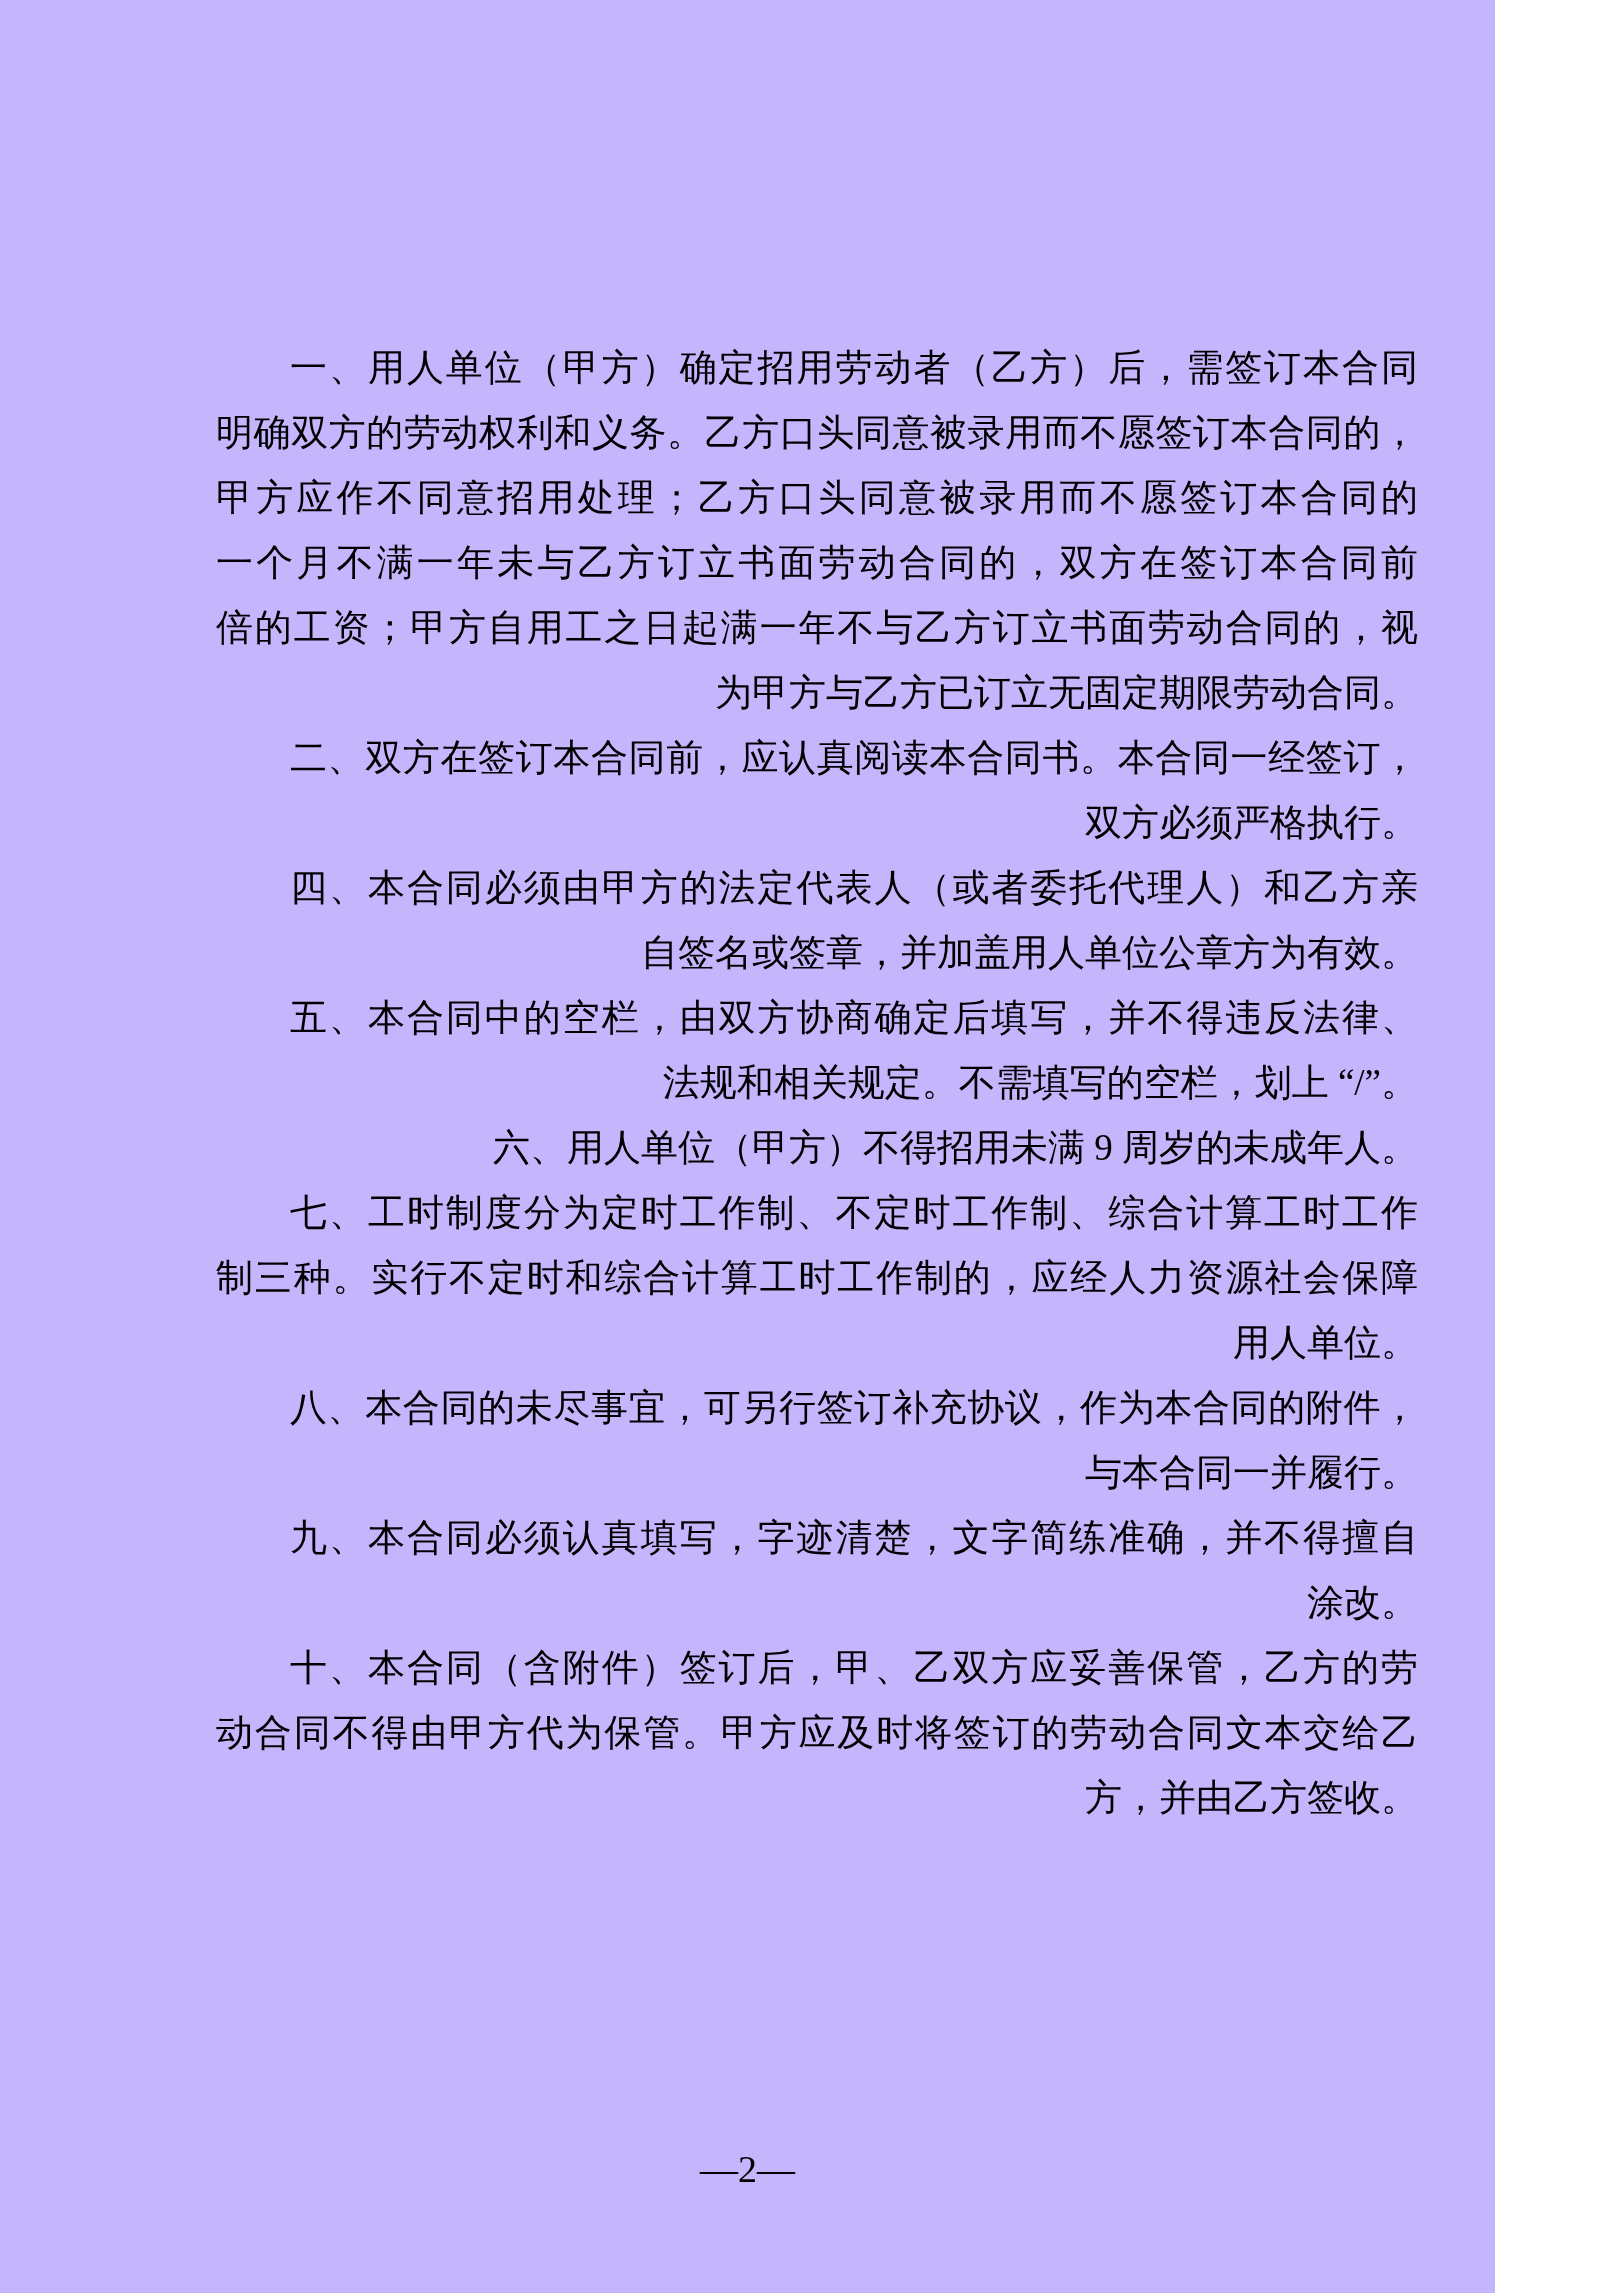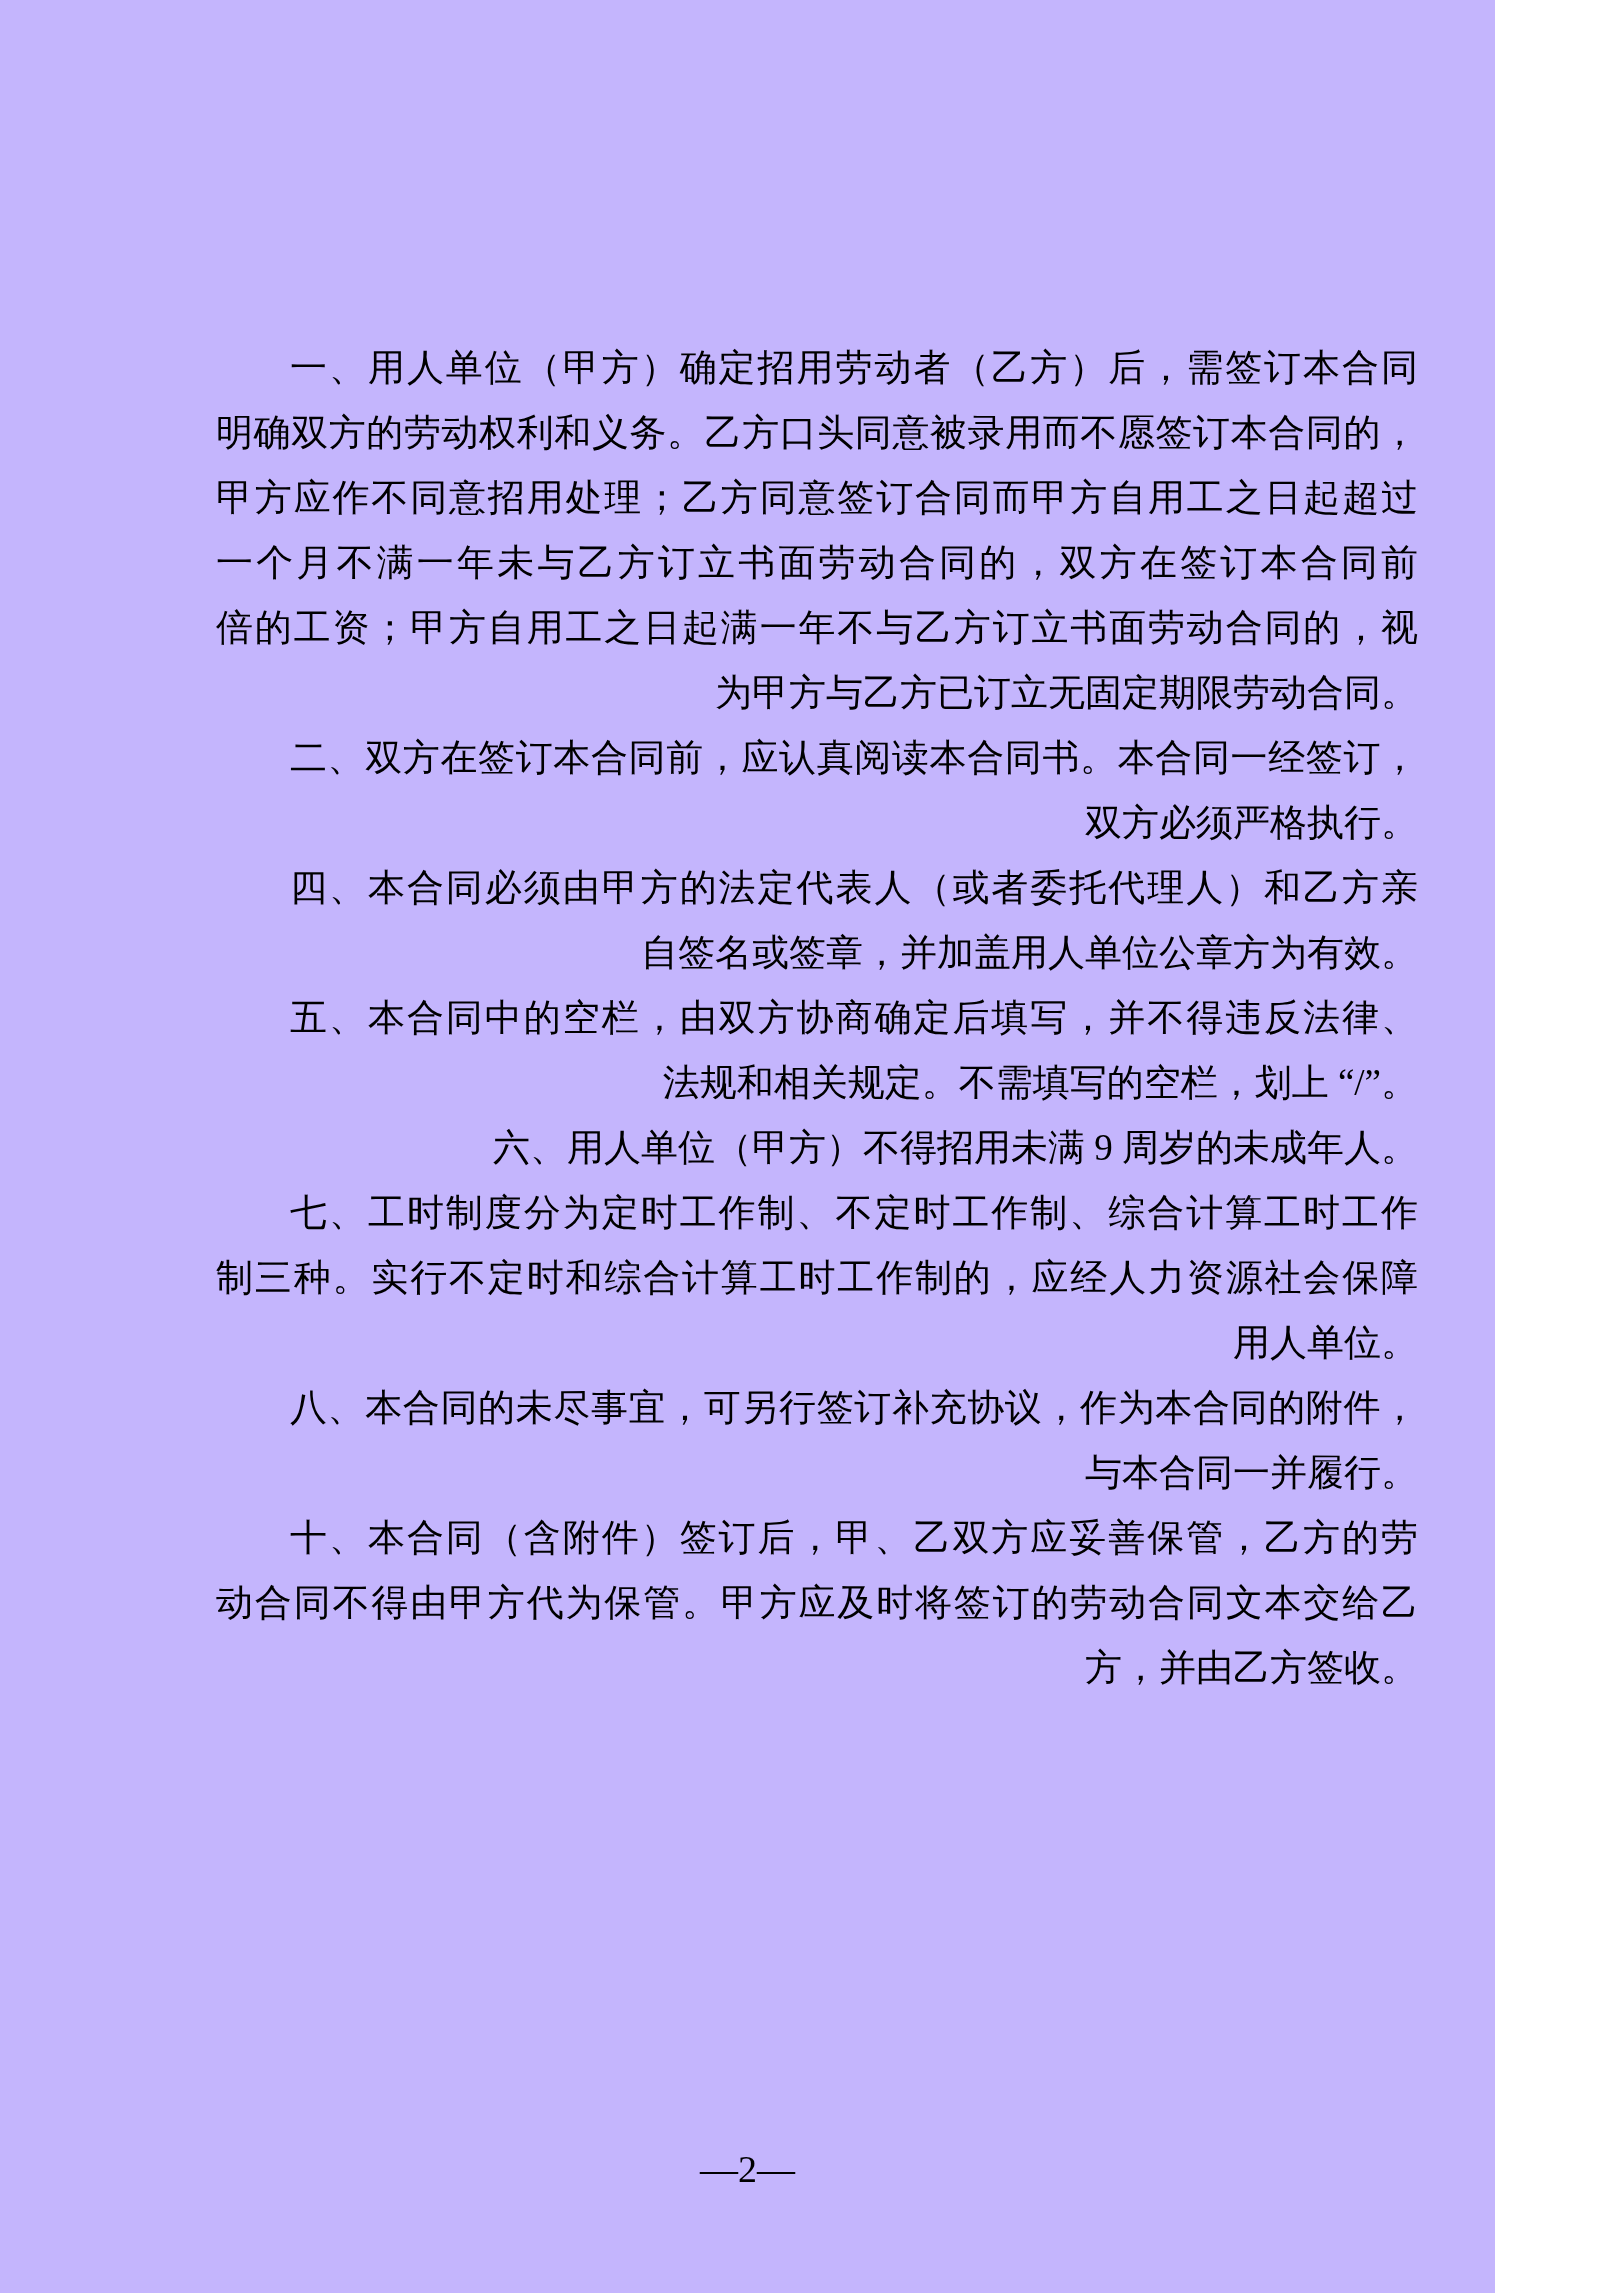"甲方应作不同意招用处理；乙方同意签订合同而甲方自用工之日起超过" div.line { text: 同意签订合同而甲方自用工之日起超过 -> 口头同意被录用而不愿签订本合同的 }
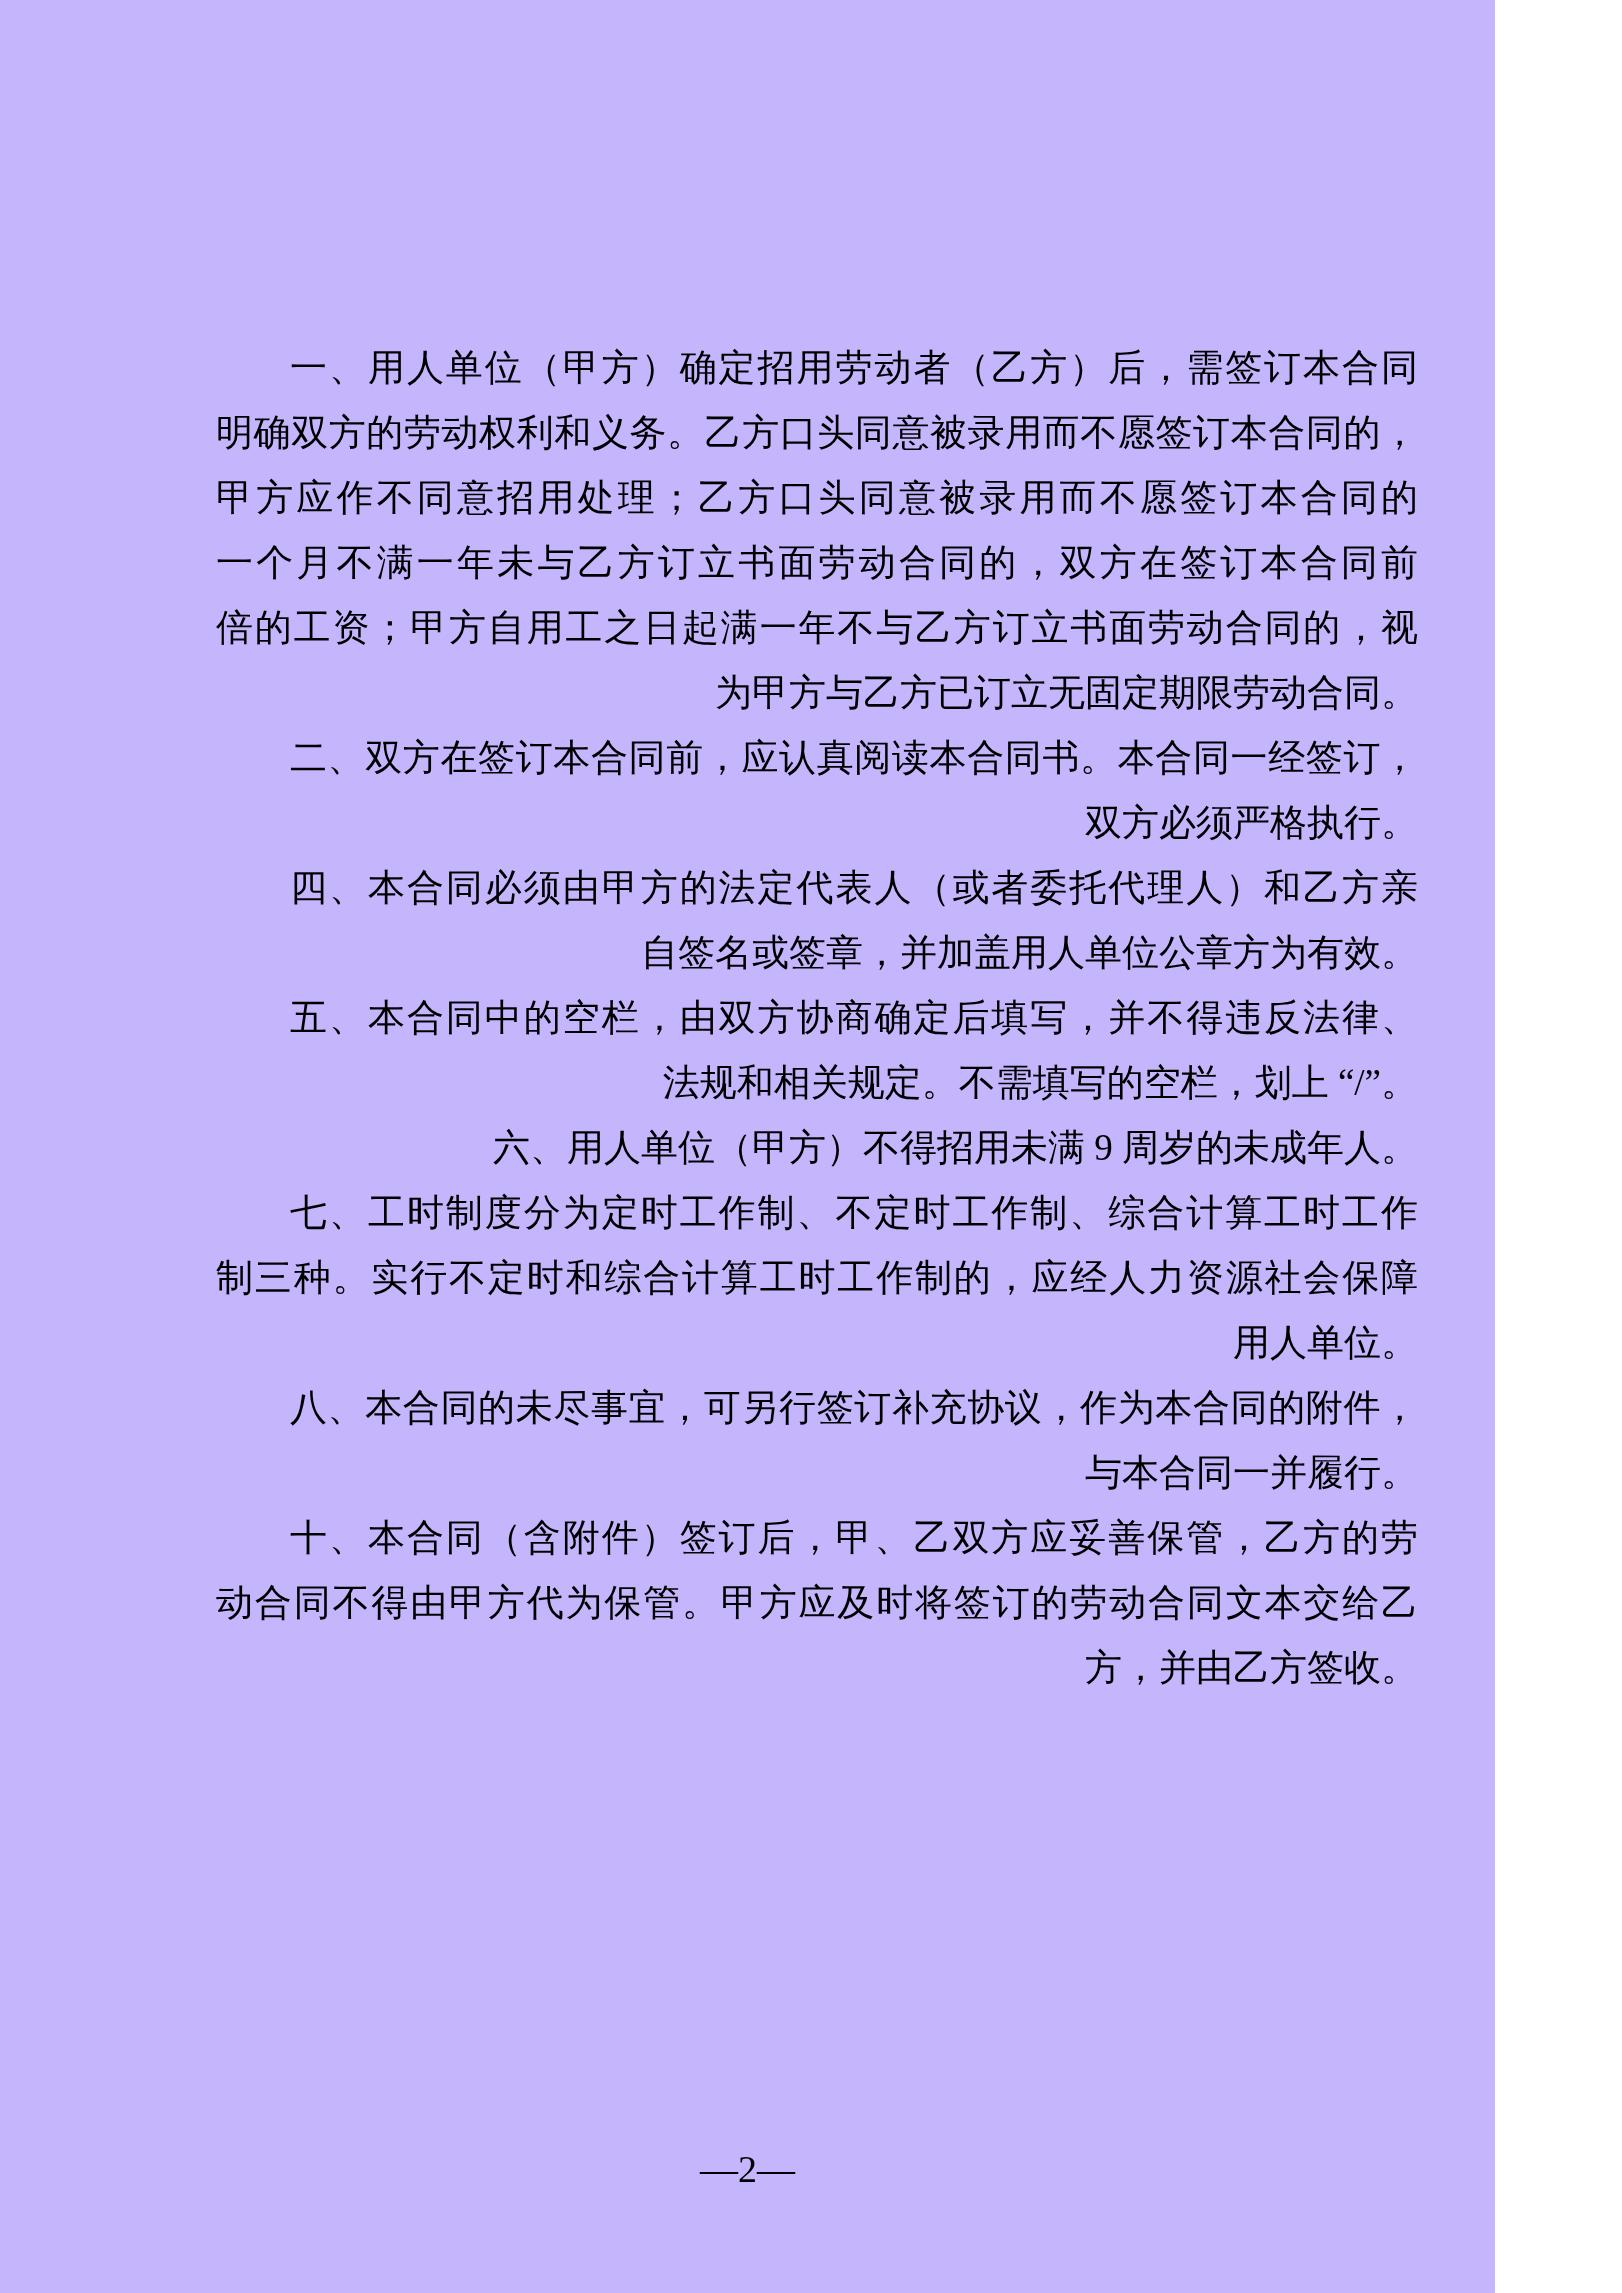"九、本合同必须认真填写，字迹清楚，文字简练准确，并不得擅自" div.para { html: none -> <div> <div>九、本合同必须认真填写，字迹清楚，文字简练准确，并不得擅自</div> <div>涂改。</div> </div> }
